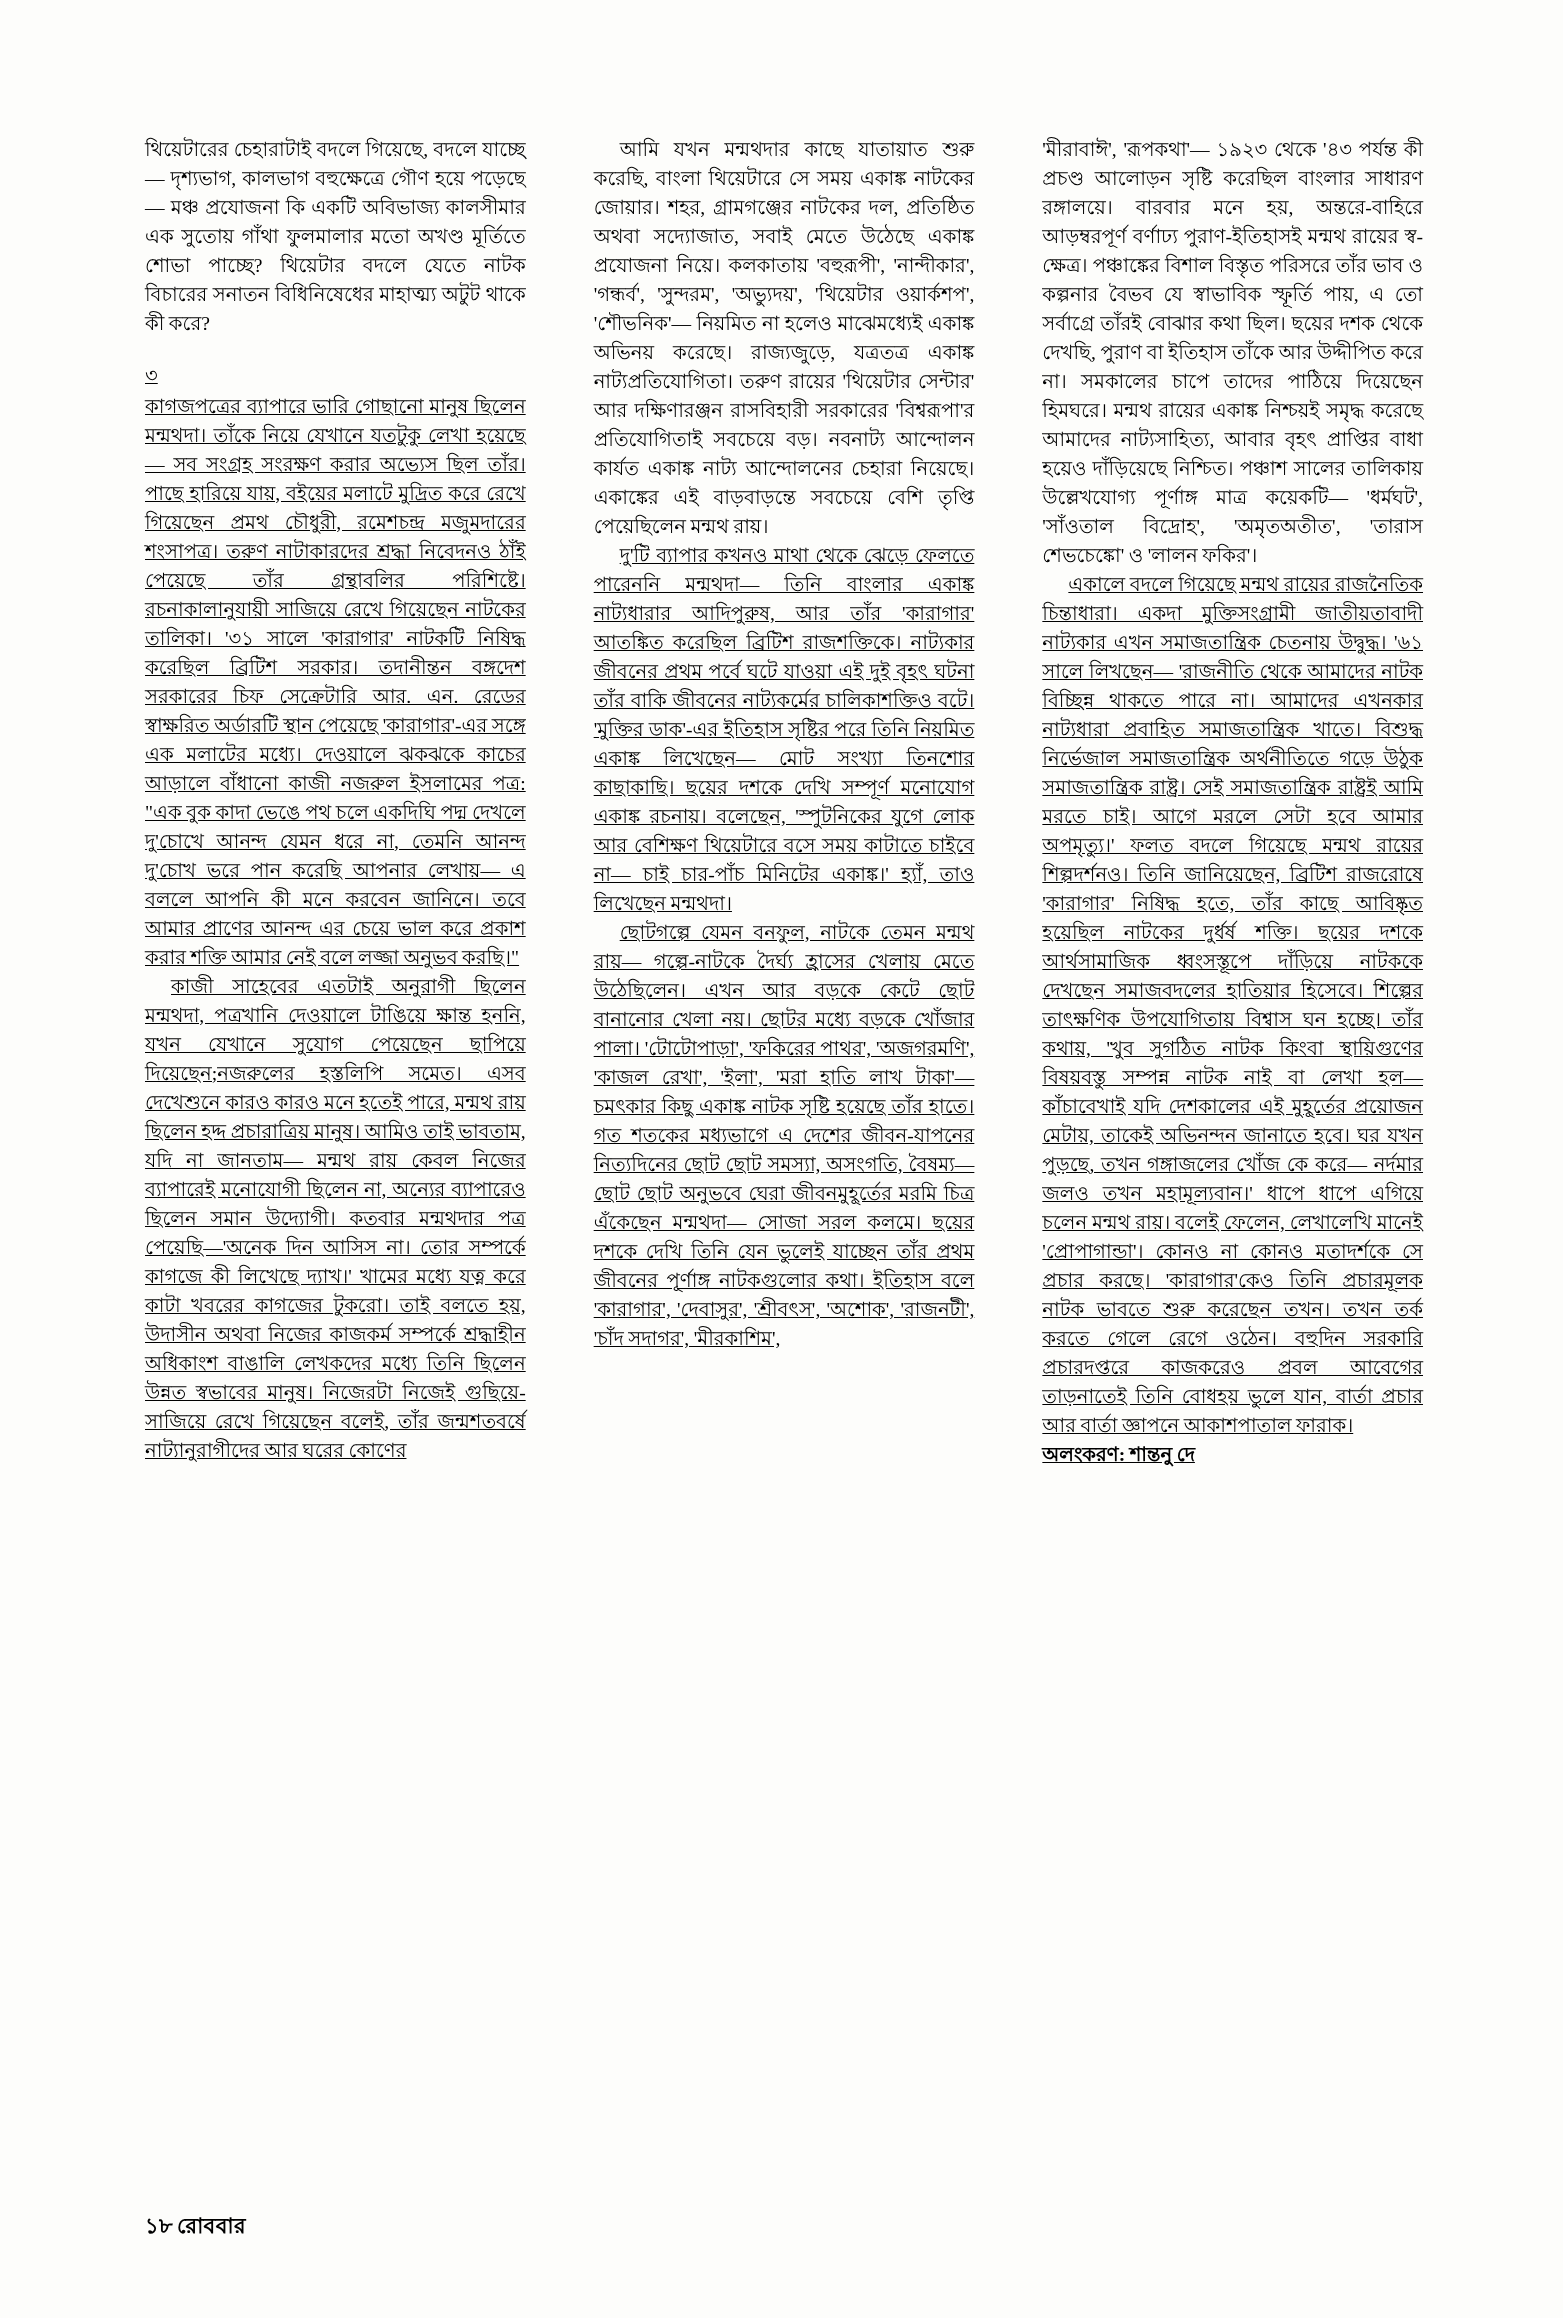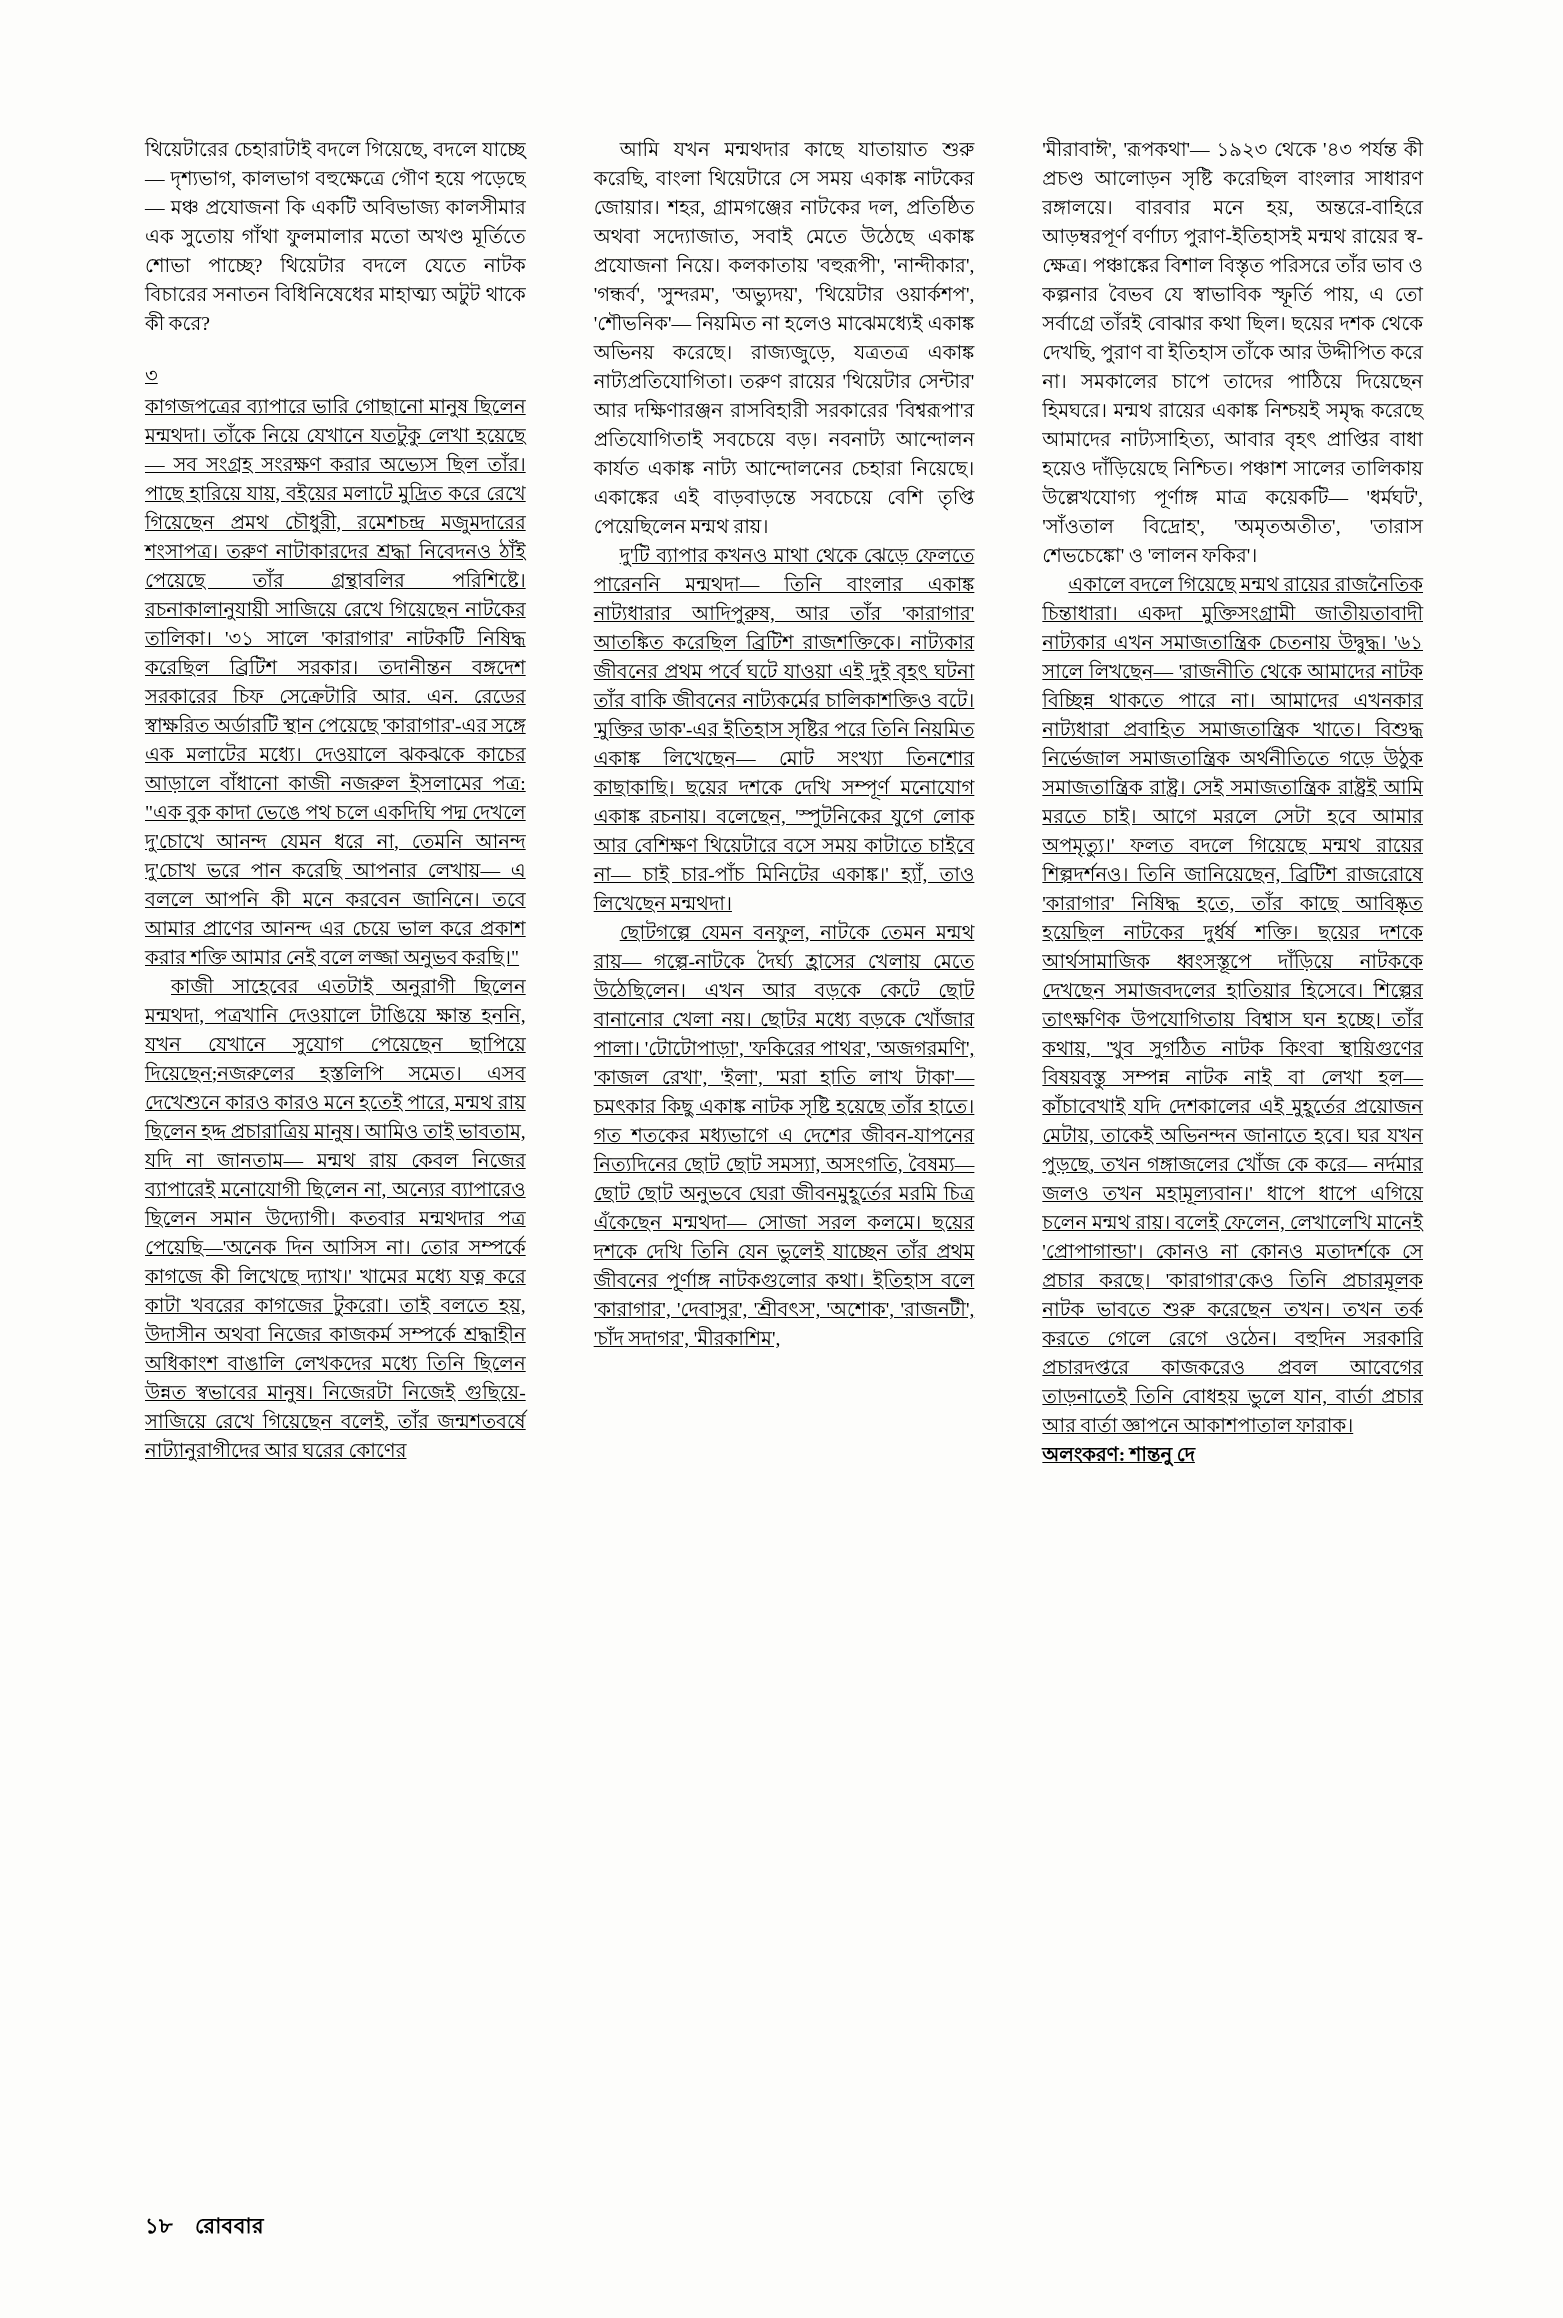"১৮" .footer .pg { margin-right: 22px -> 4px }
